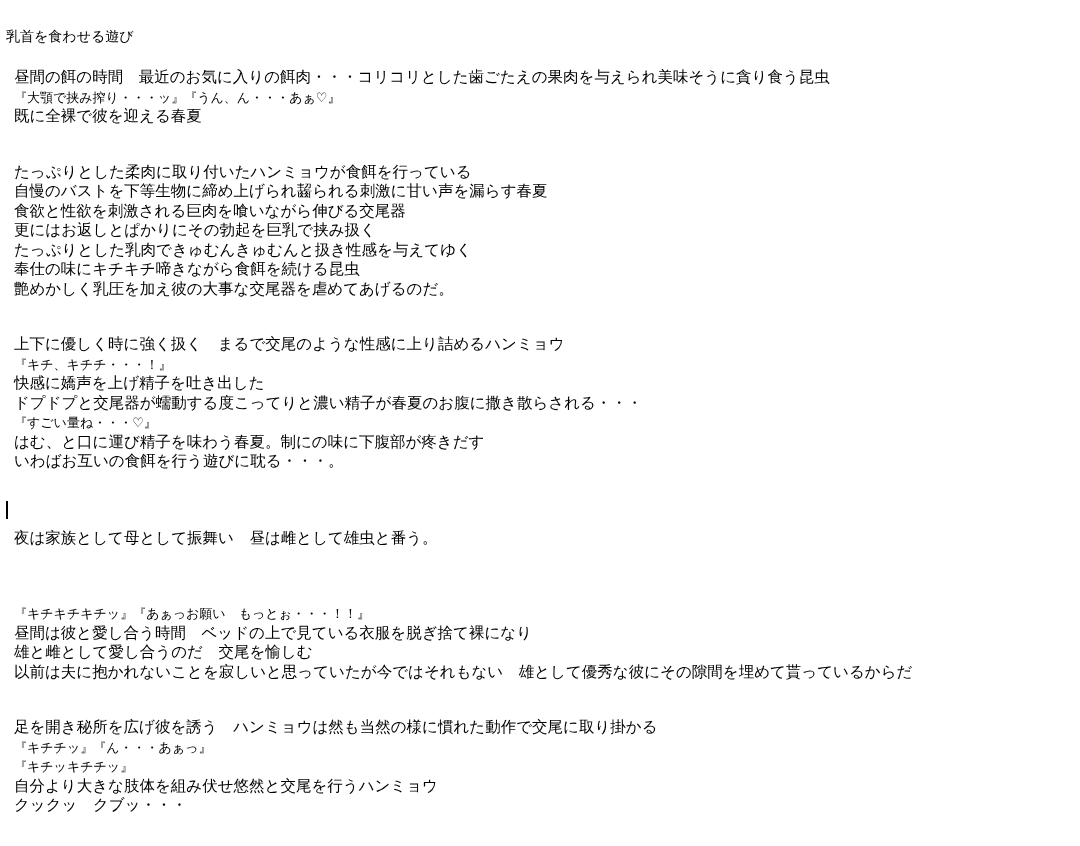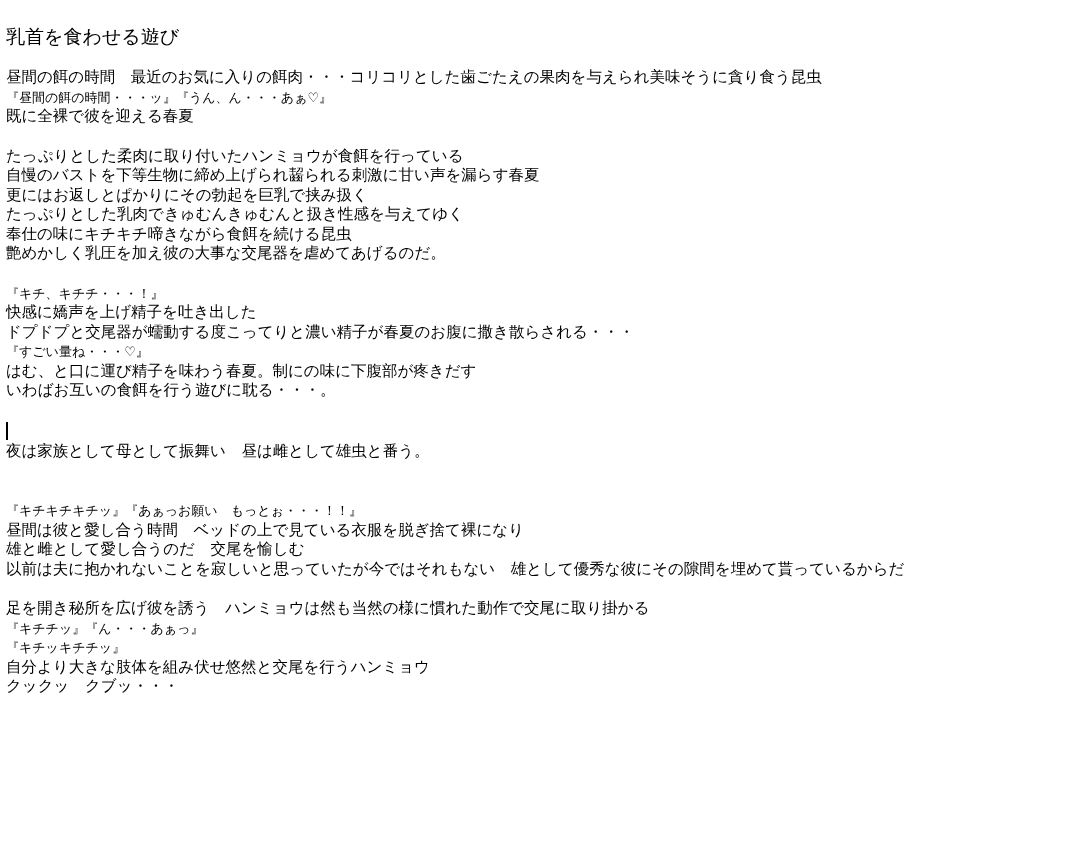"乳首を食わせる遊び" .doc-title { font-size: 19px -> 14px }
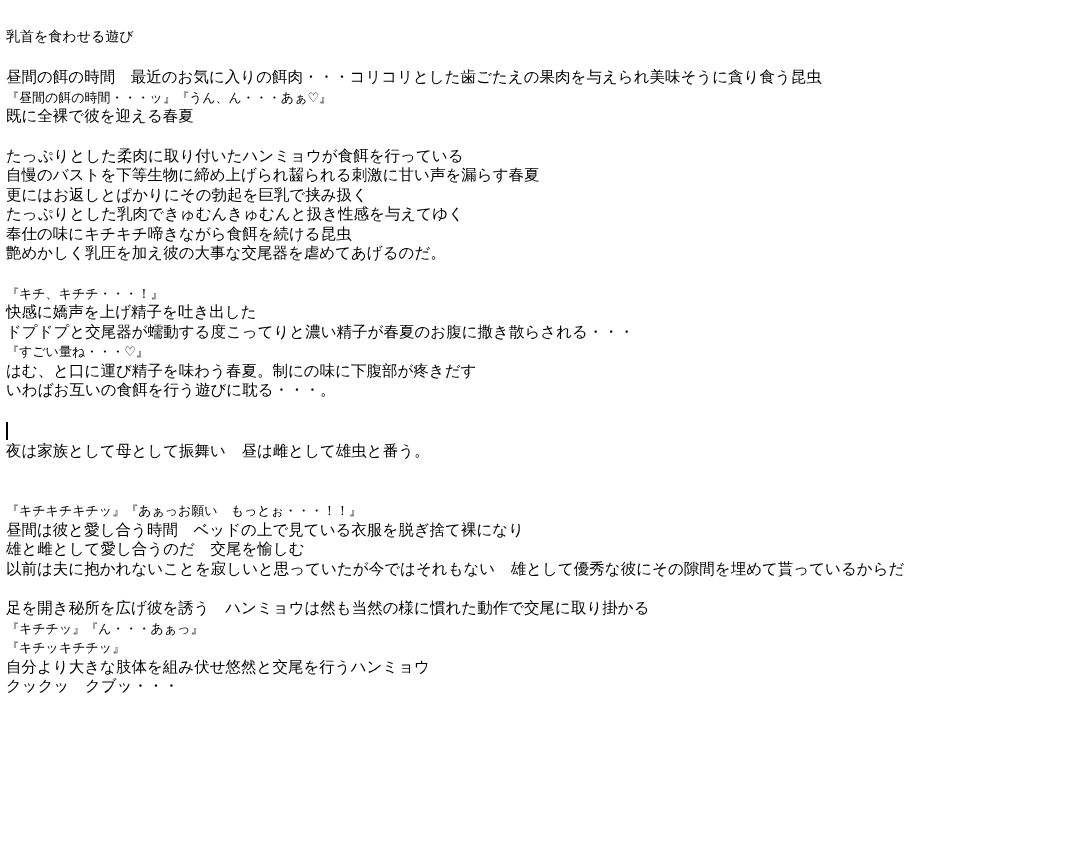"昼間の餌の時間" .block { margin: 0 -> 8px }
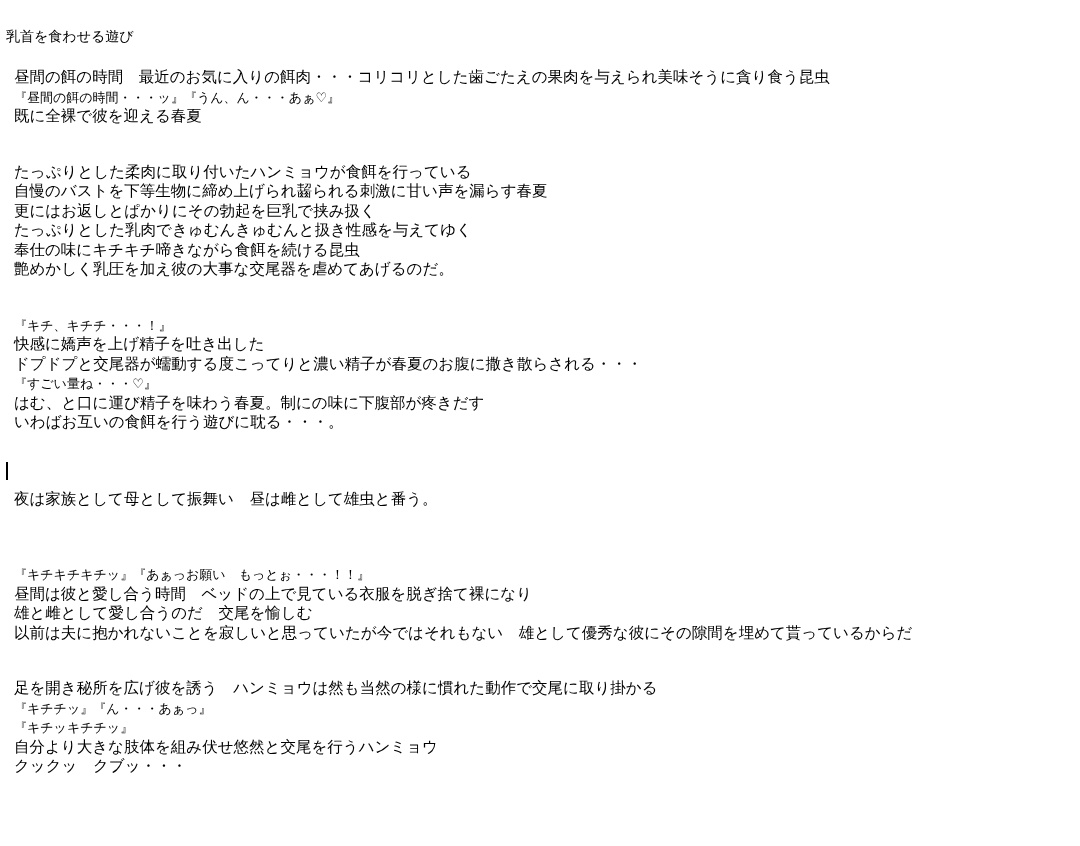"『昼間の餌の時間・・・ッ』『うん、ん・・・あぁ♡』" div.line { text: 昼間の餌の時間 -> 大顎で挟み搾り }
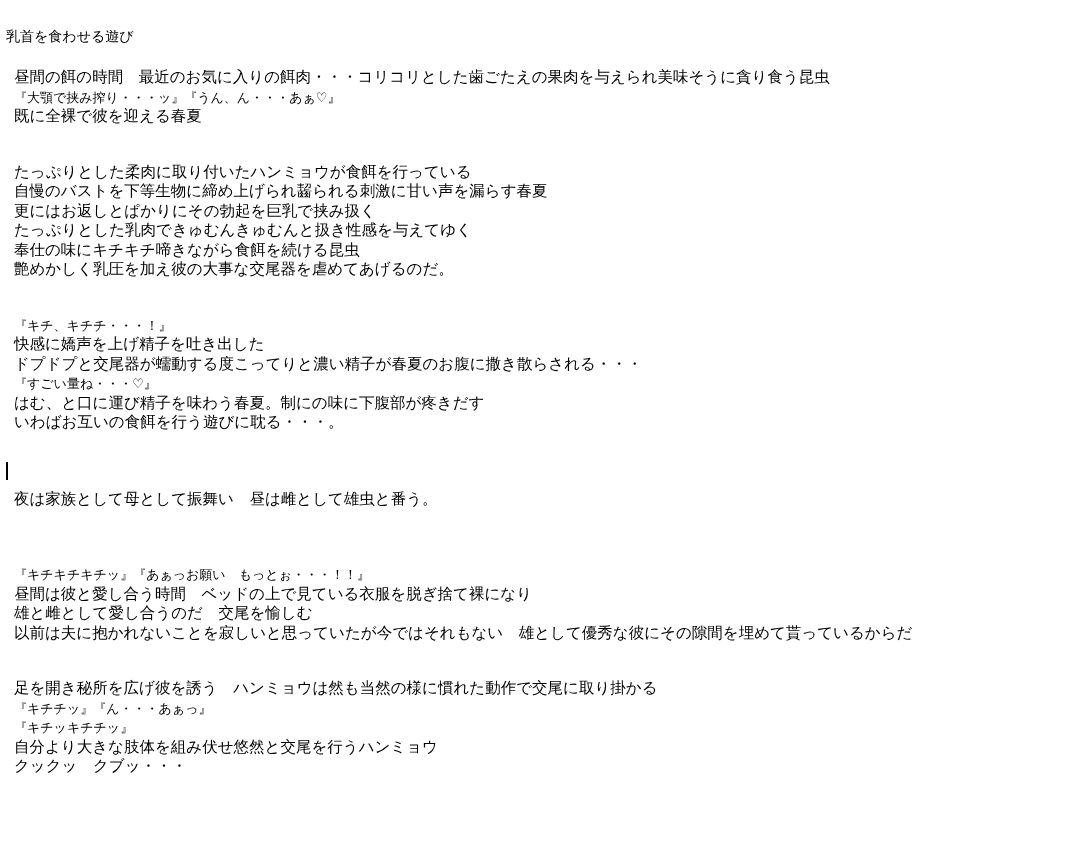"食欲と性欲を刺激される巨肉を喰いながら伸びる交尾器" div.line { html: none -> <div>食欲と性欲を刺激される巨肉を喰いながら伸びる交尾器</div> }
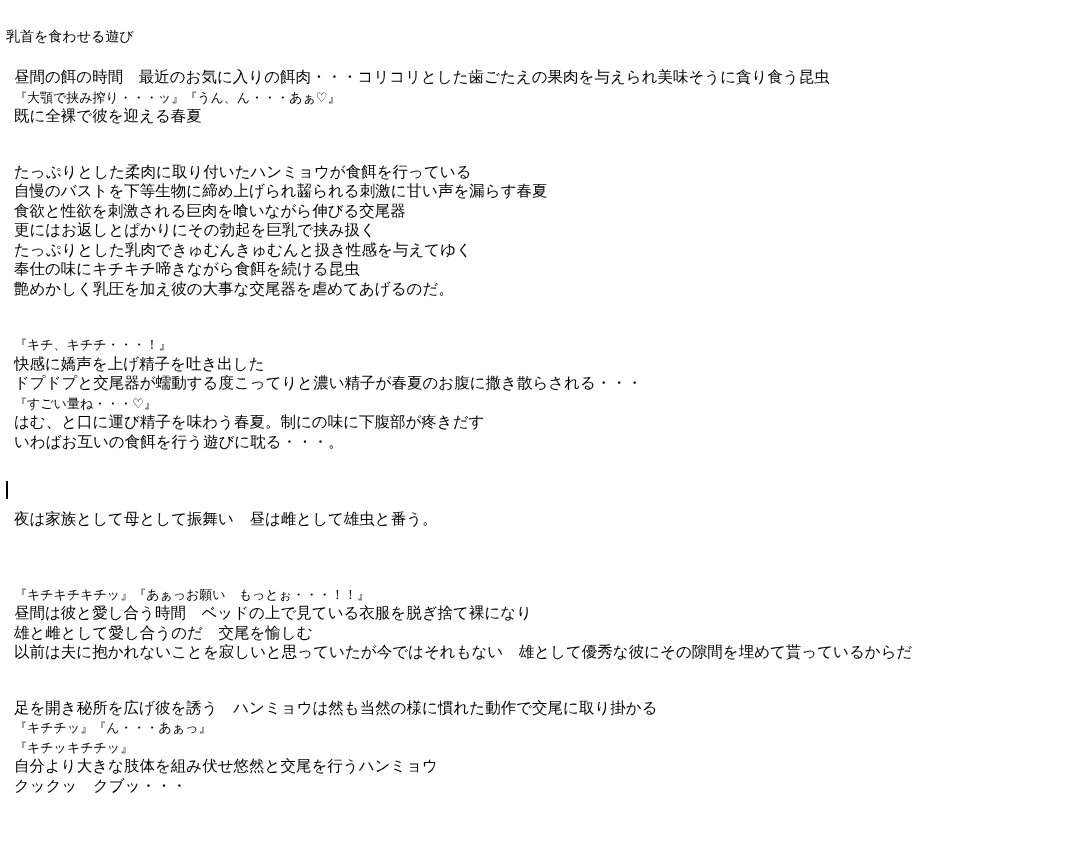"上下に優しく時に強く扱く まるで交尾のような性感に上り詰めるハンミョウ" div.line { html: none -> <div>上下に優しく時に強く扱く まるで交尾のような性感に上り詰めるハンミョウ</div> }
